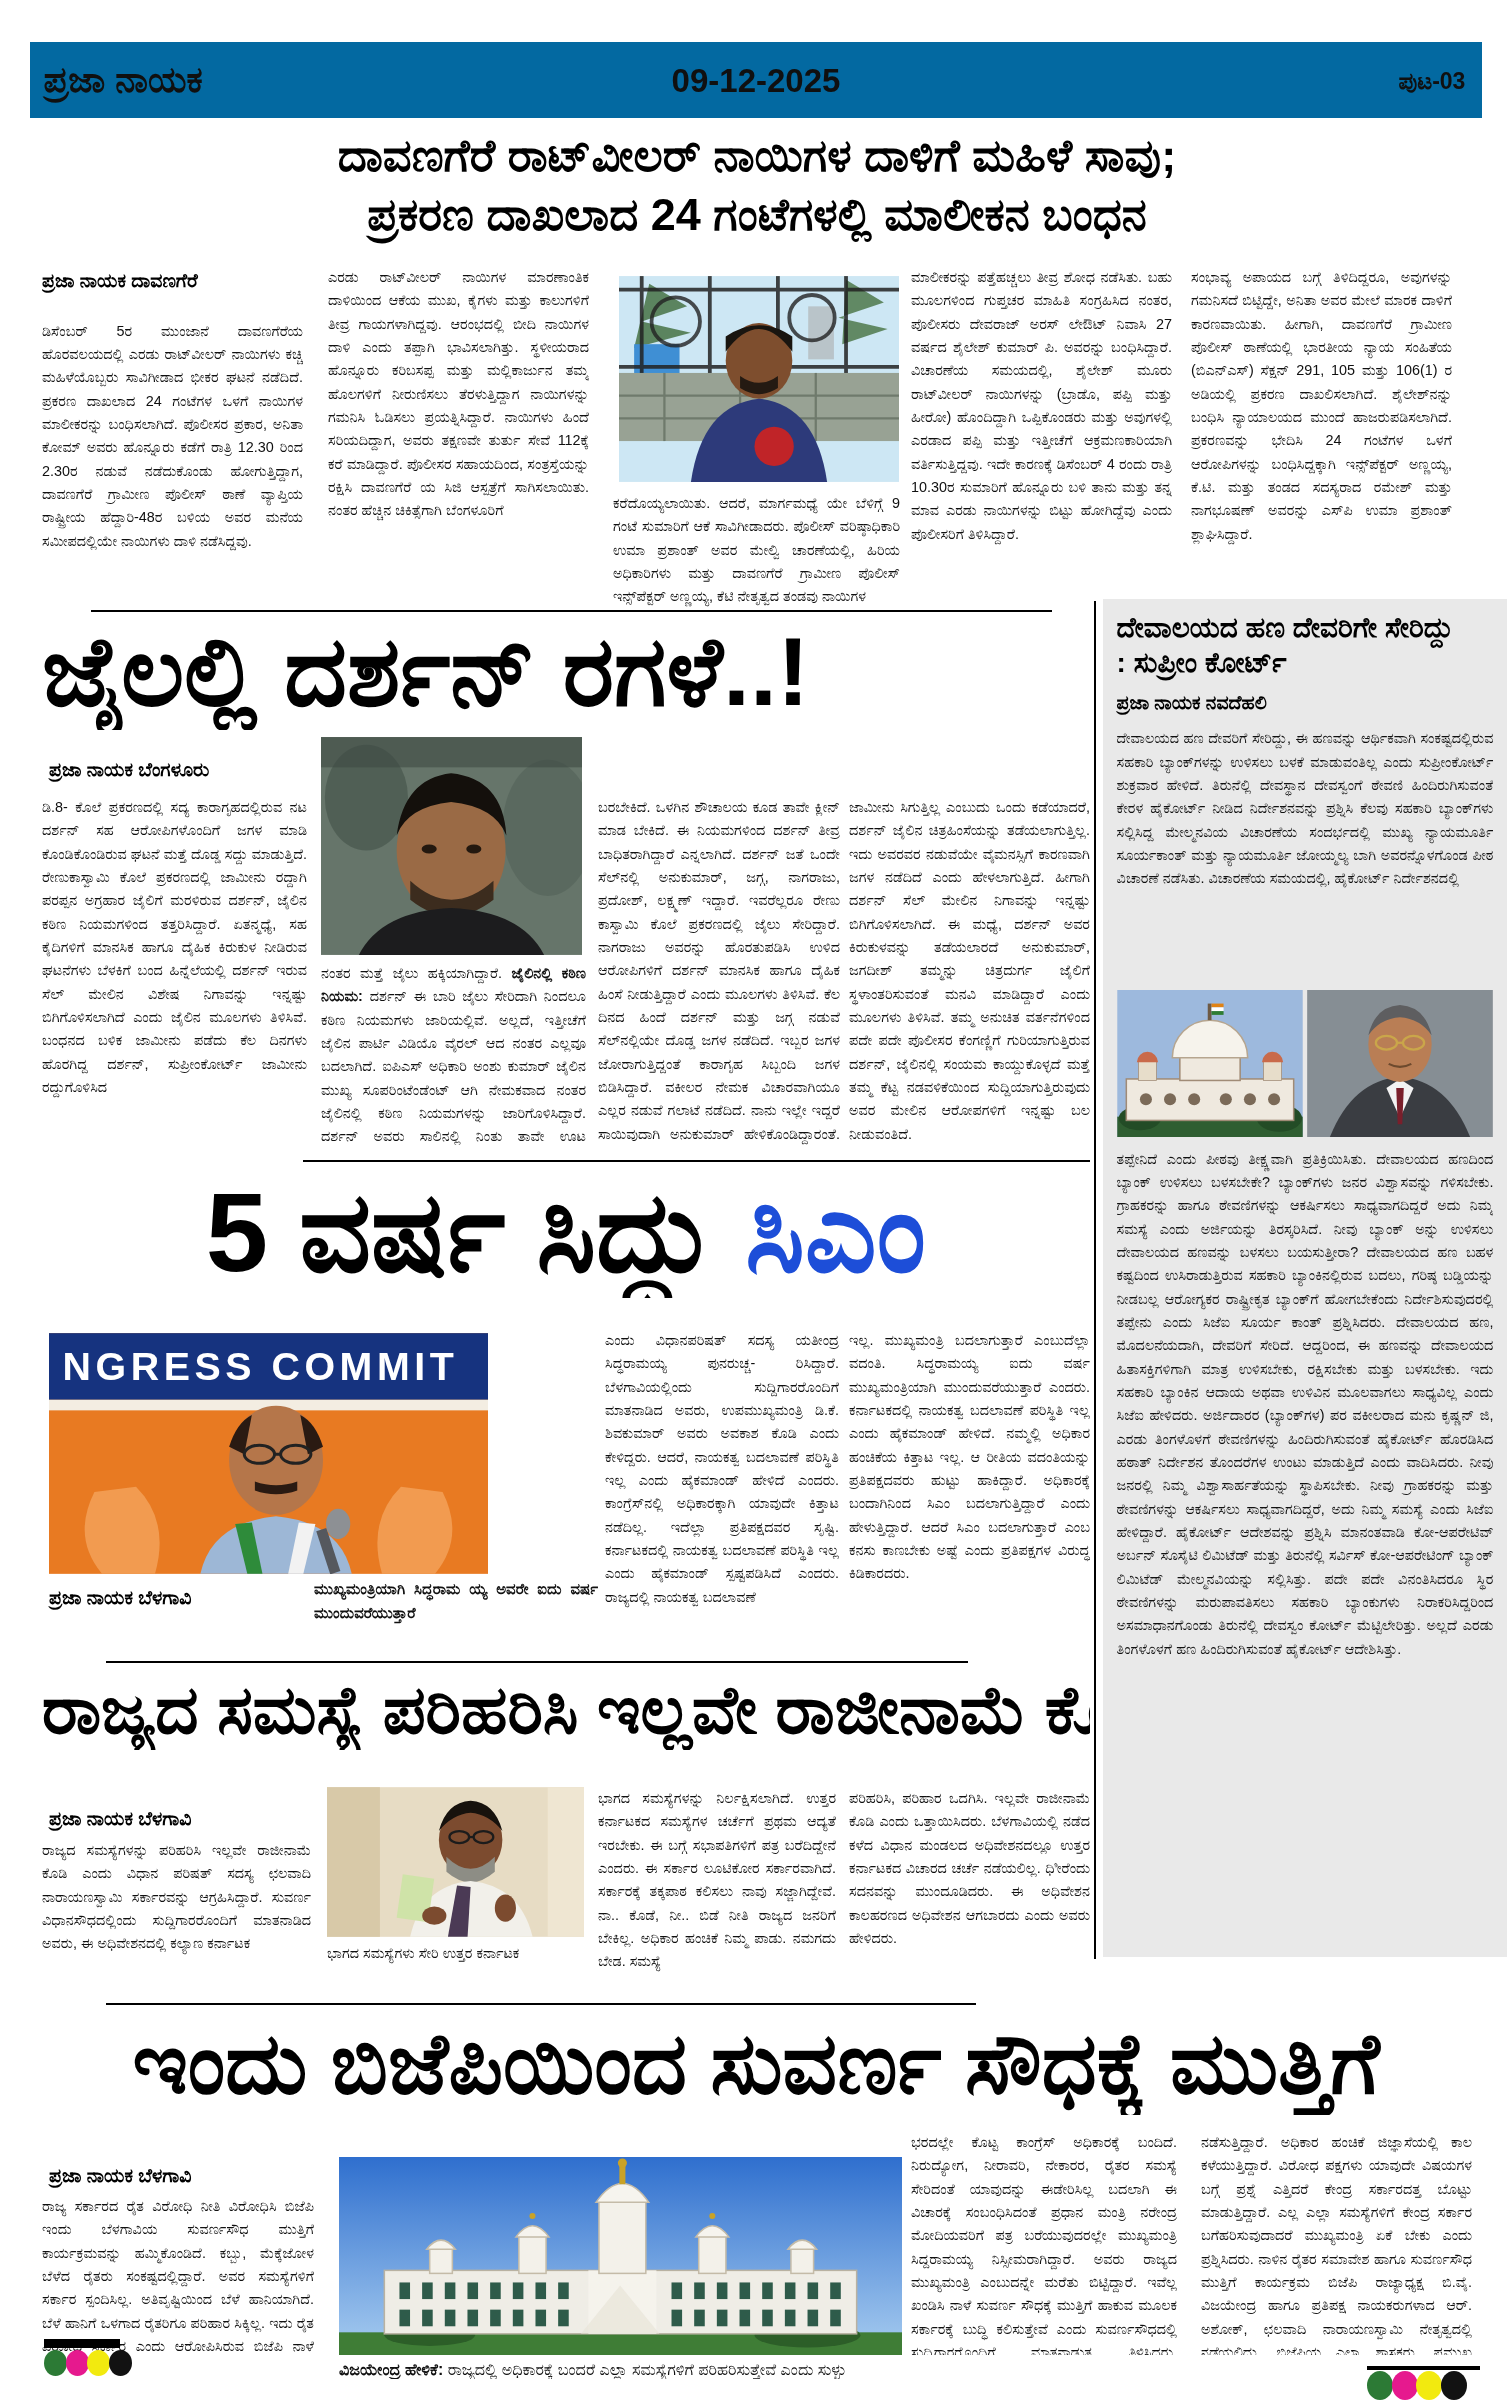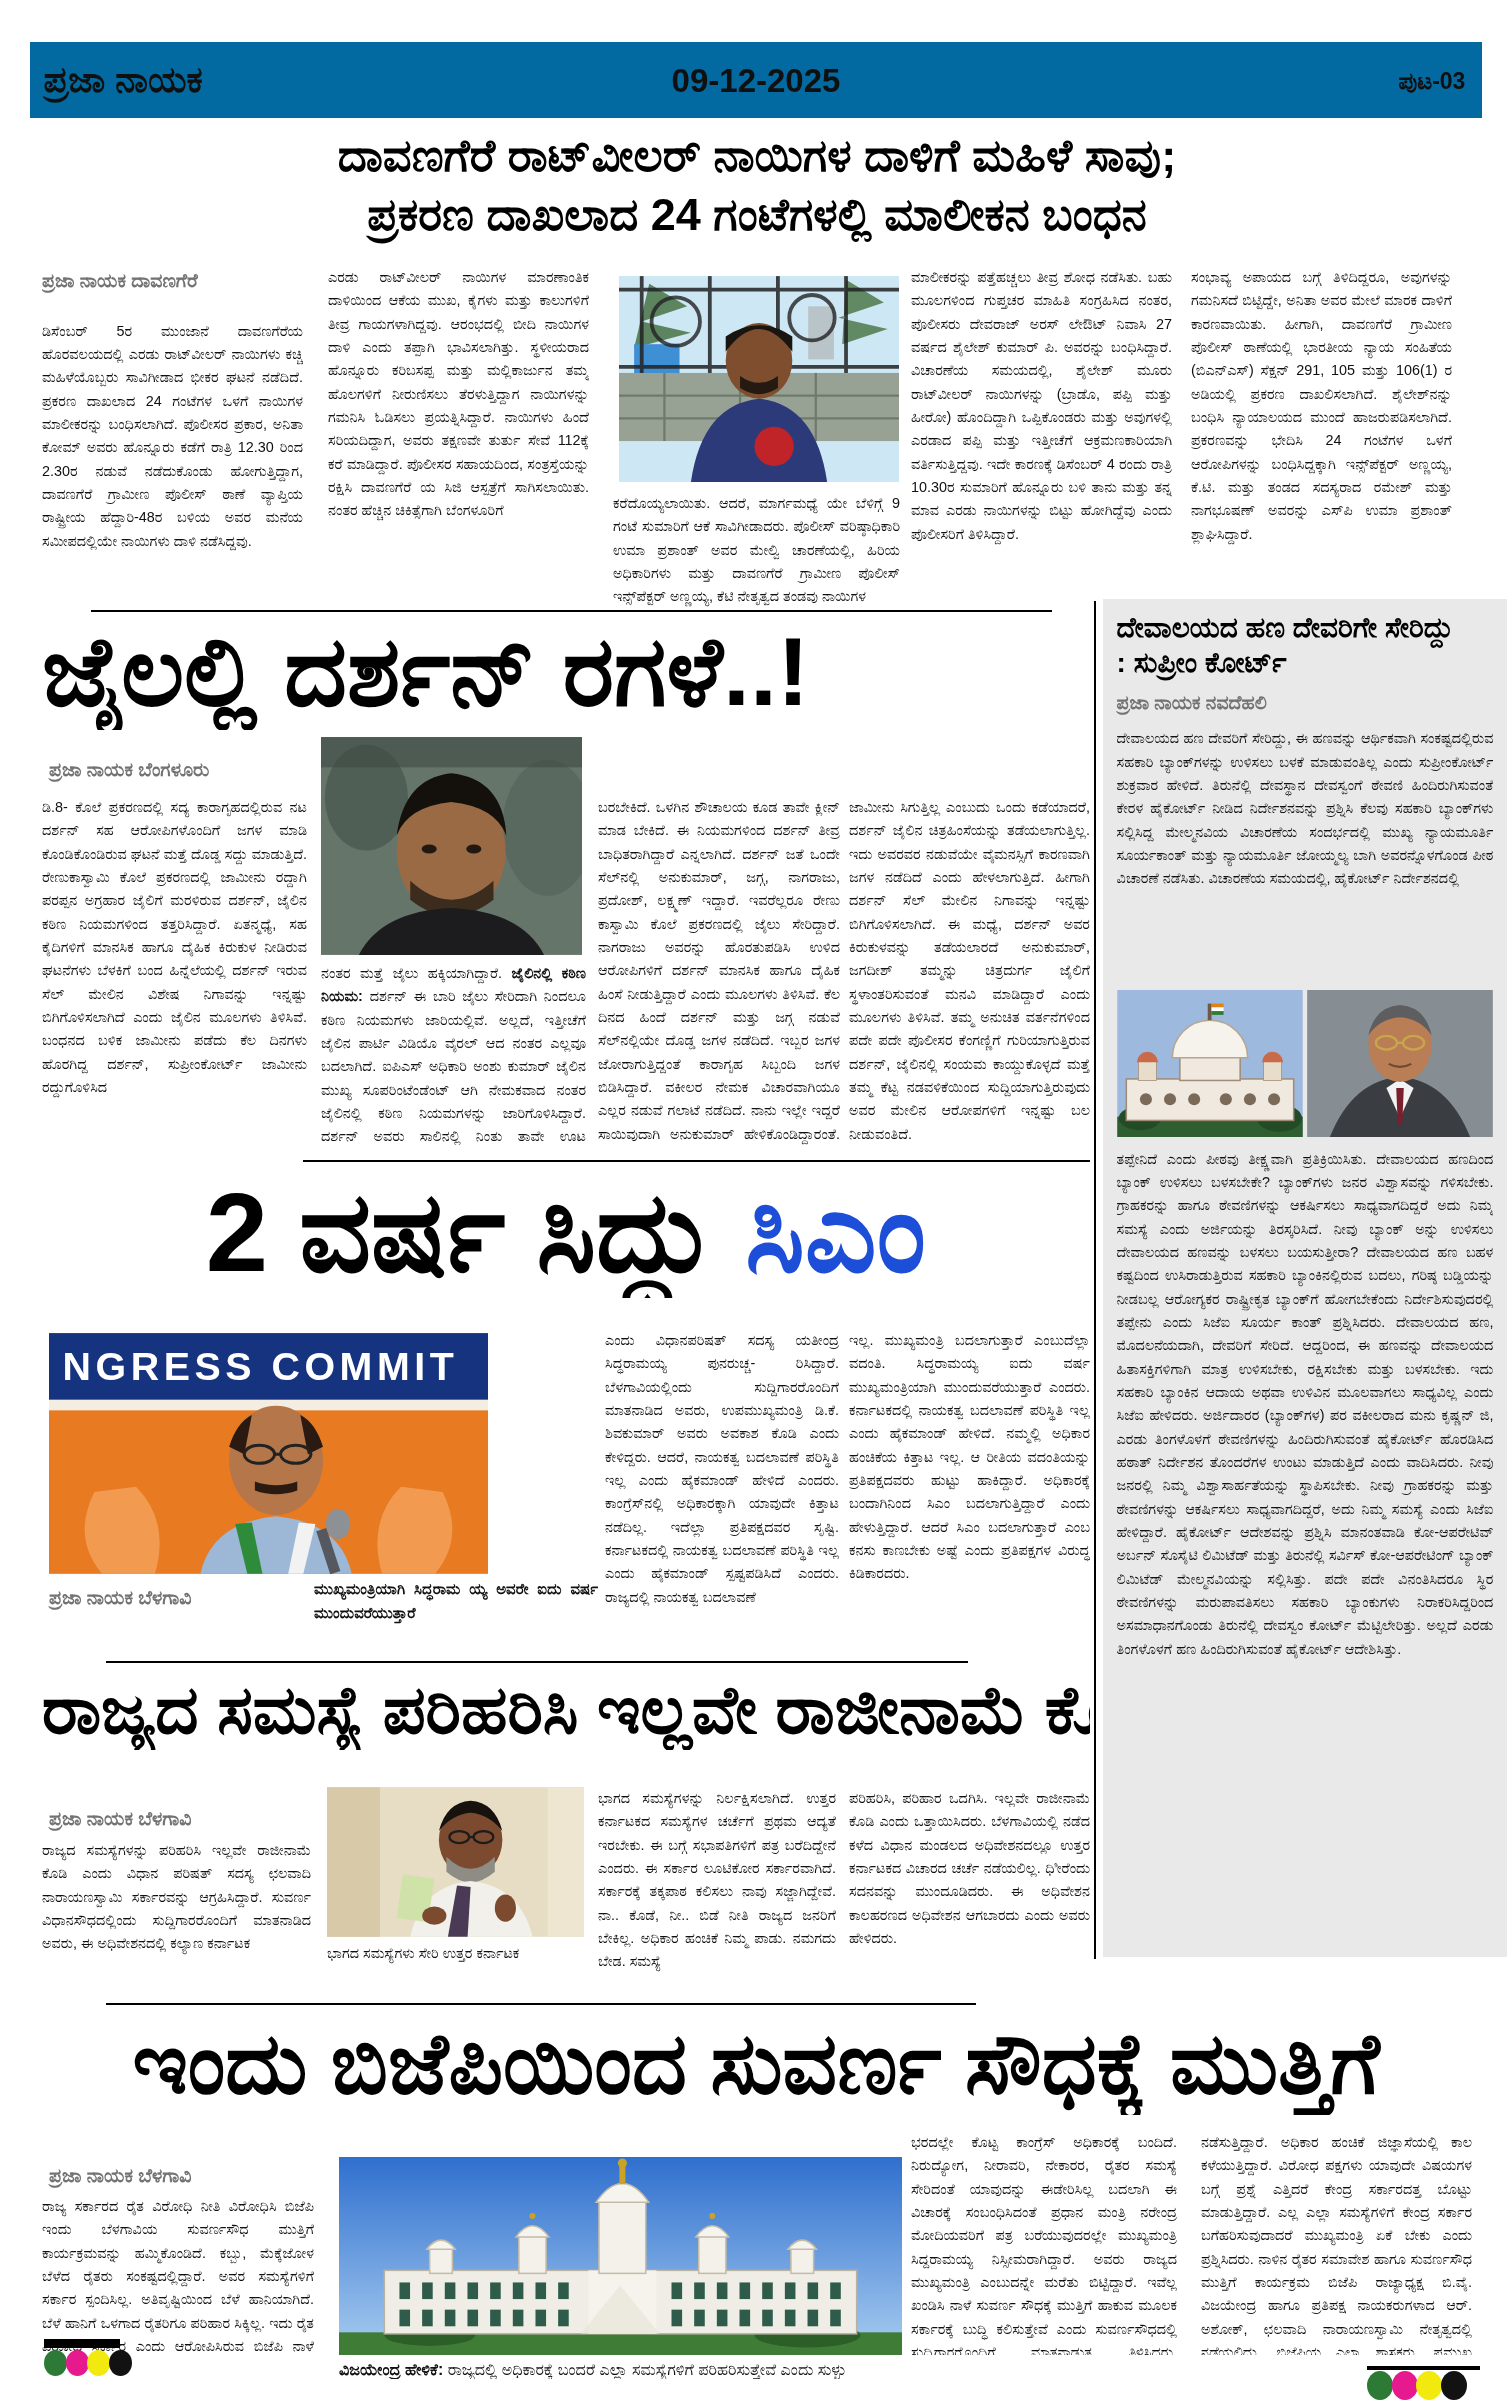"ಪ್ರಜಾ ನಾಯಕ ದಾವಣಗೆರೆ" .dateline { color: #737373 -> #000000 }
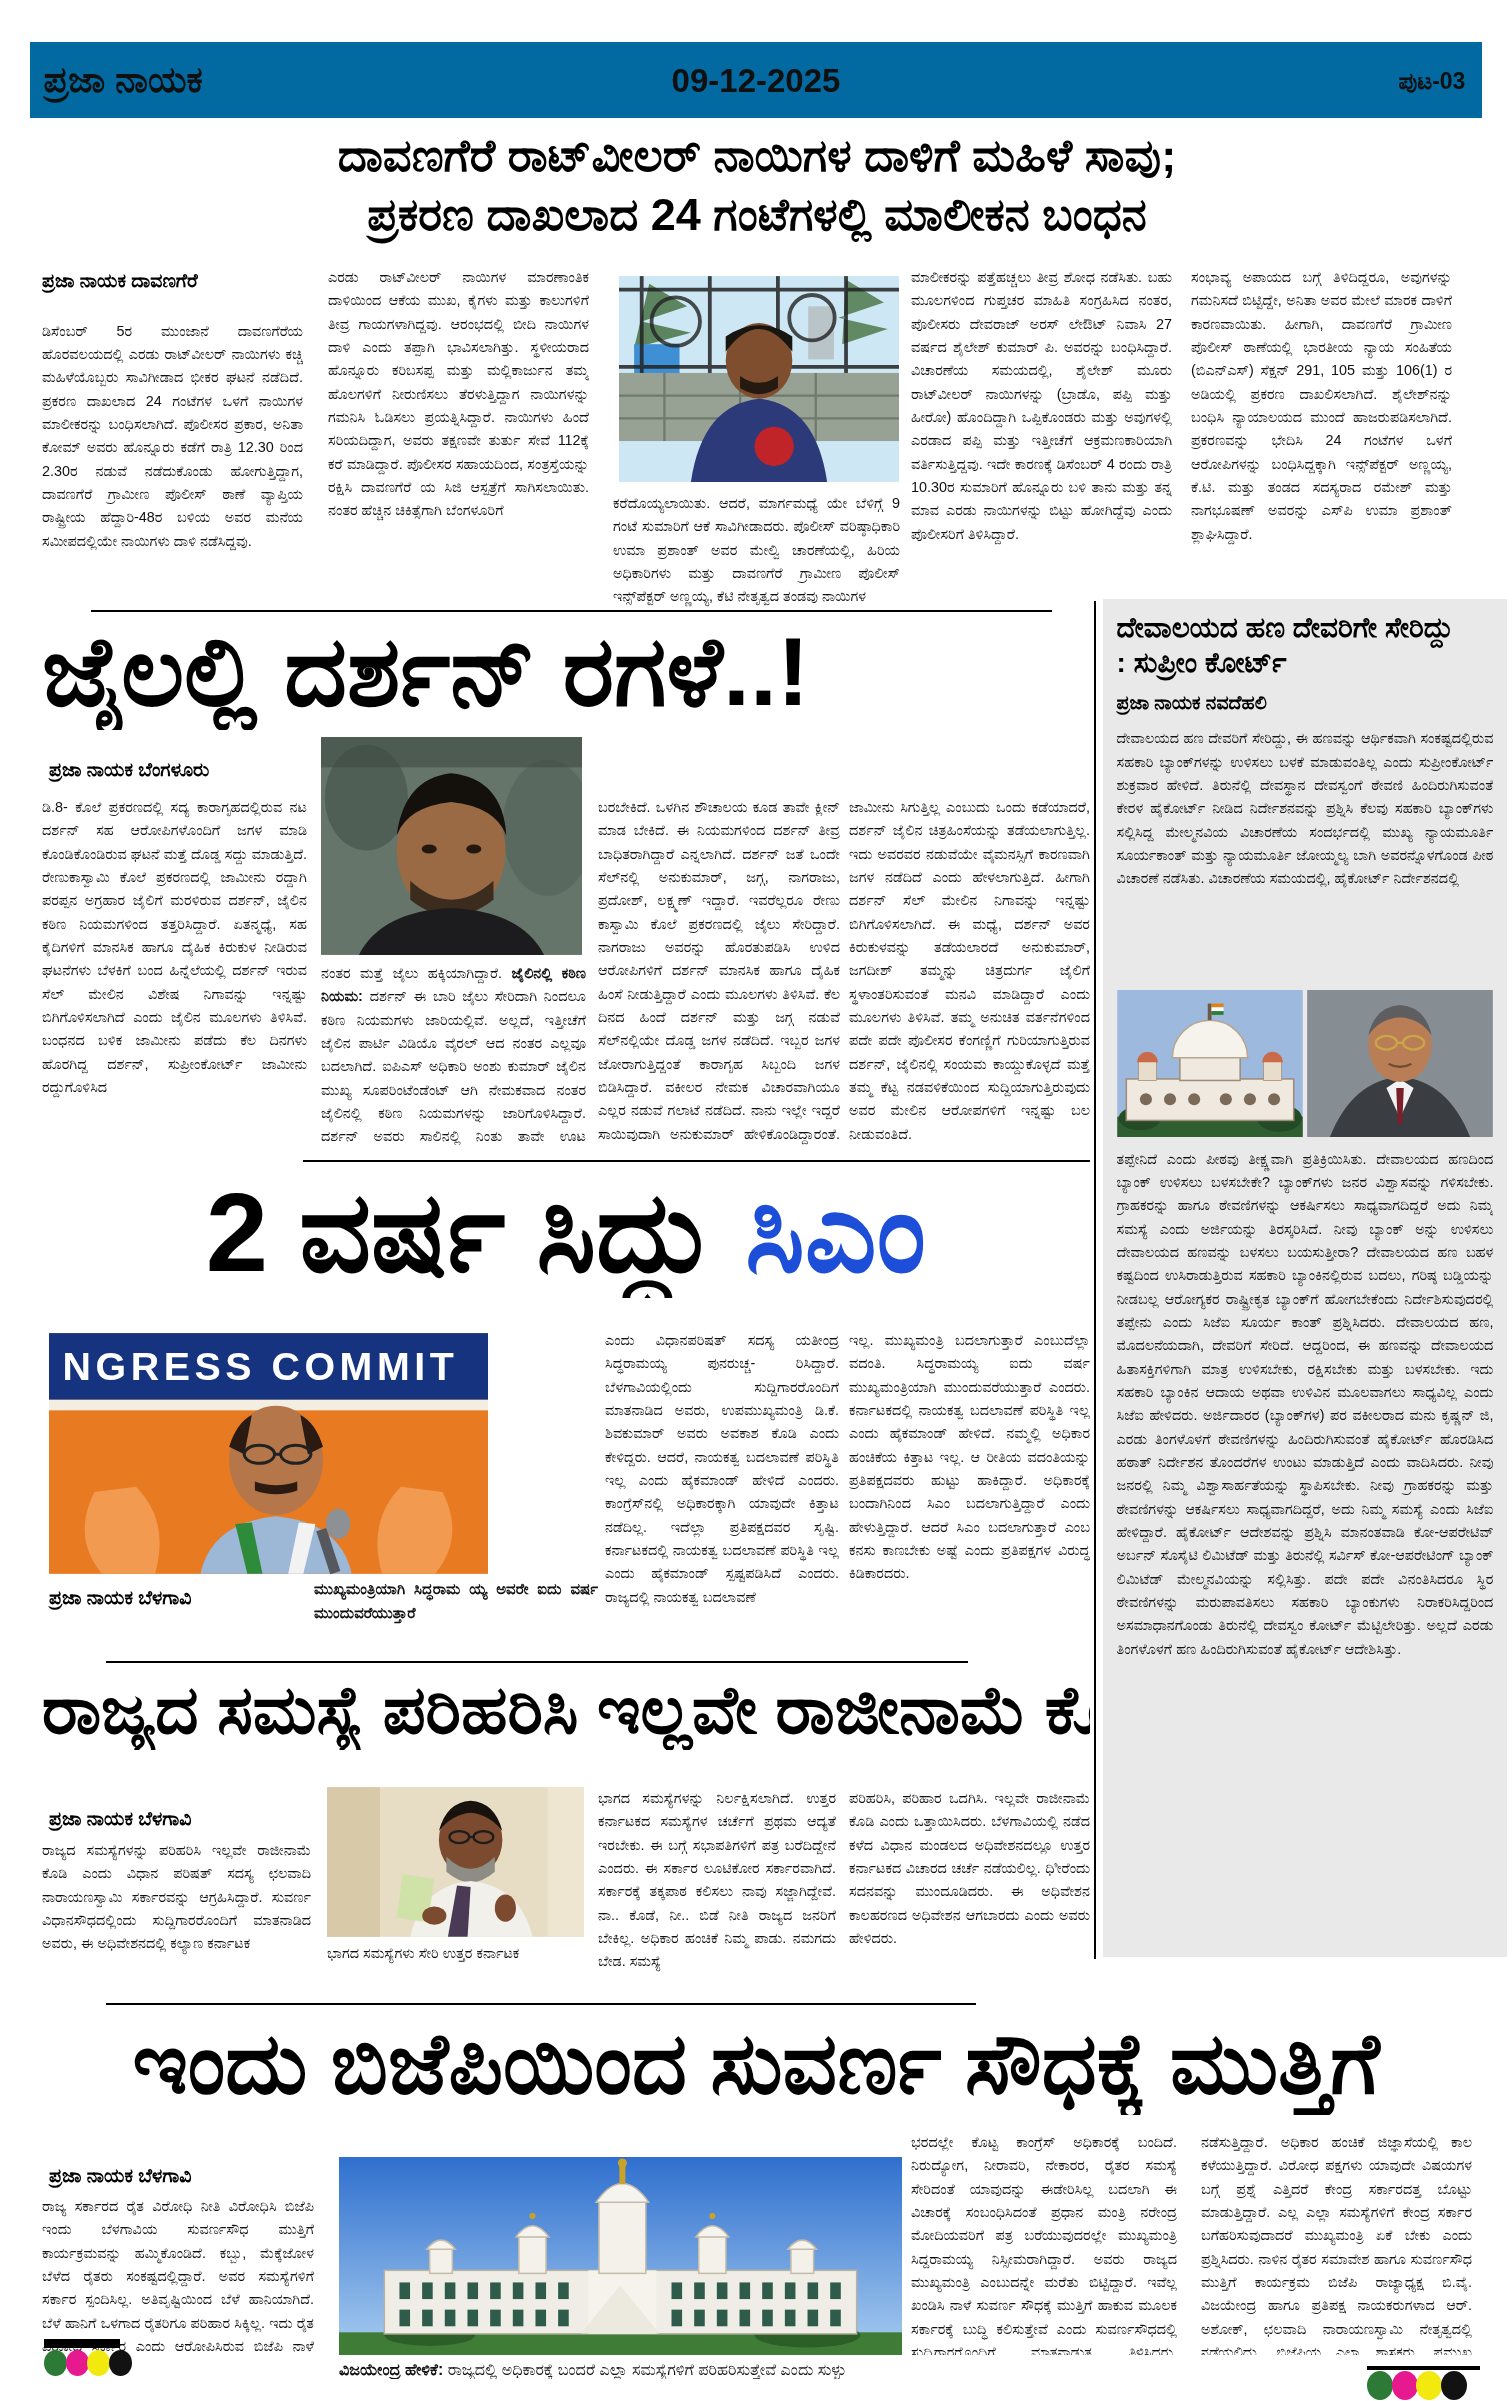"2 ವರ್ಷ ಸಿದ್ದು" span { text: 2 -> 5 }
